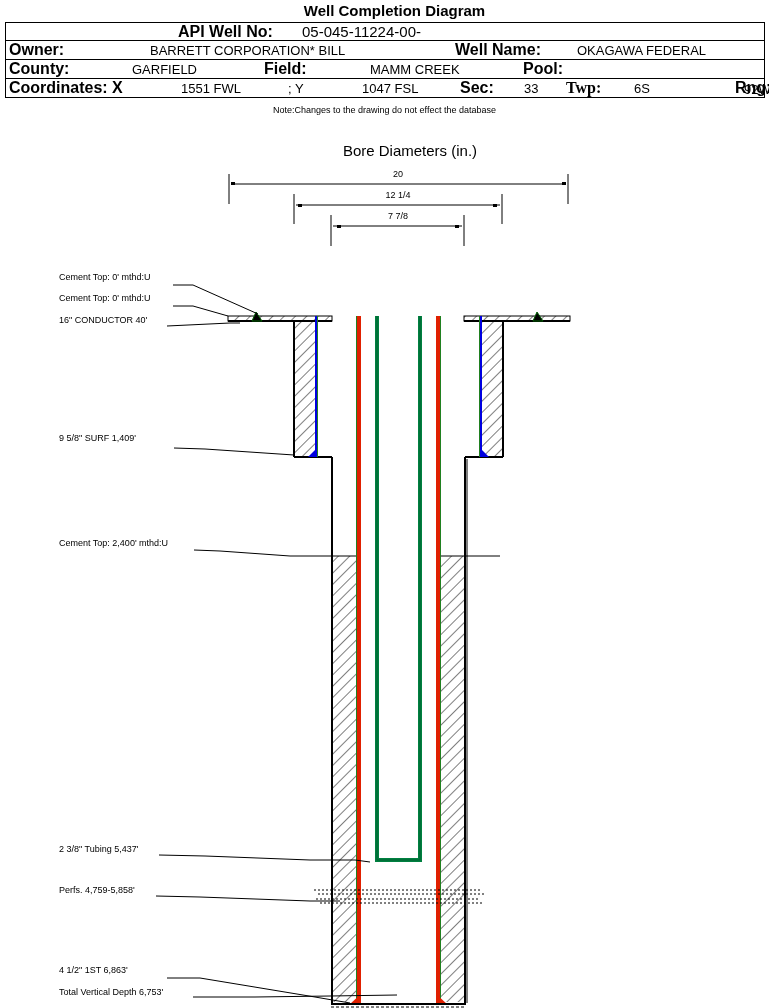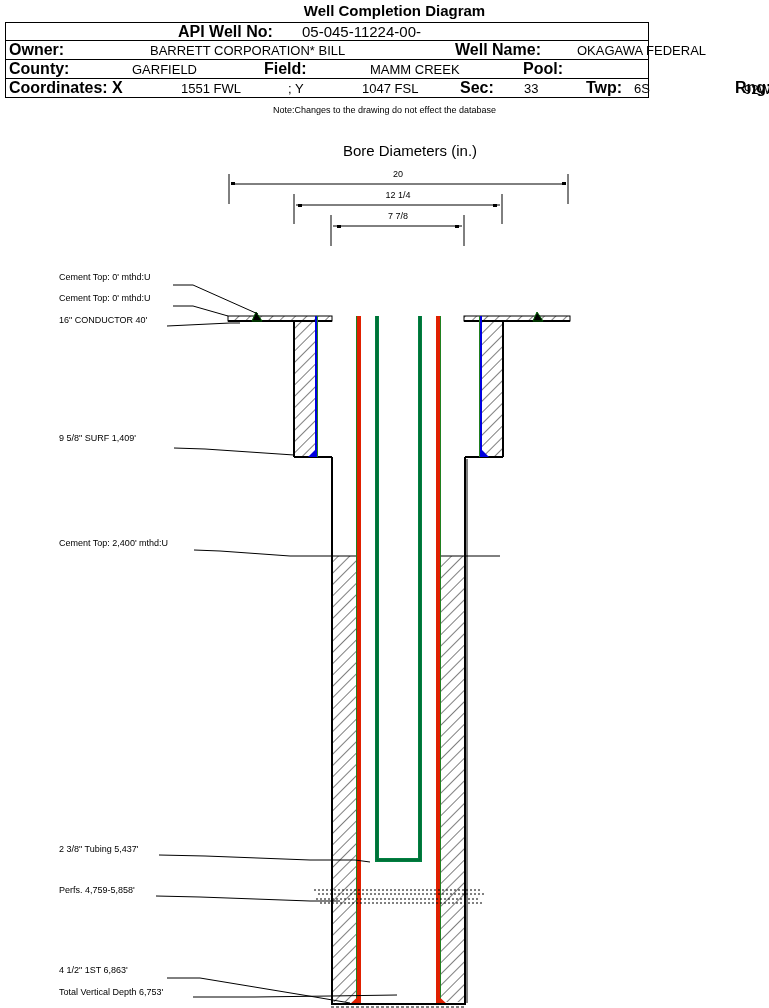"API Well No:" .hdr { width: 644px -> 760px }
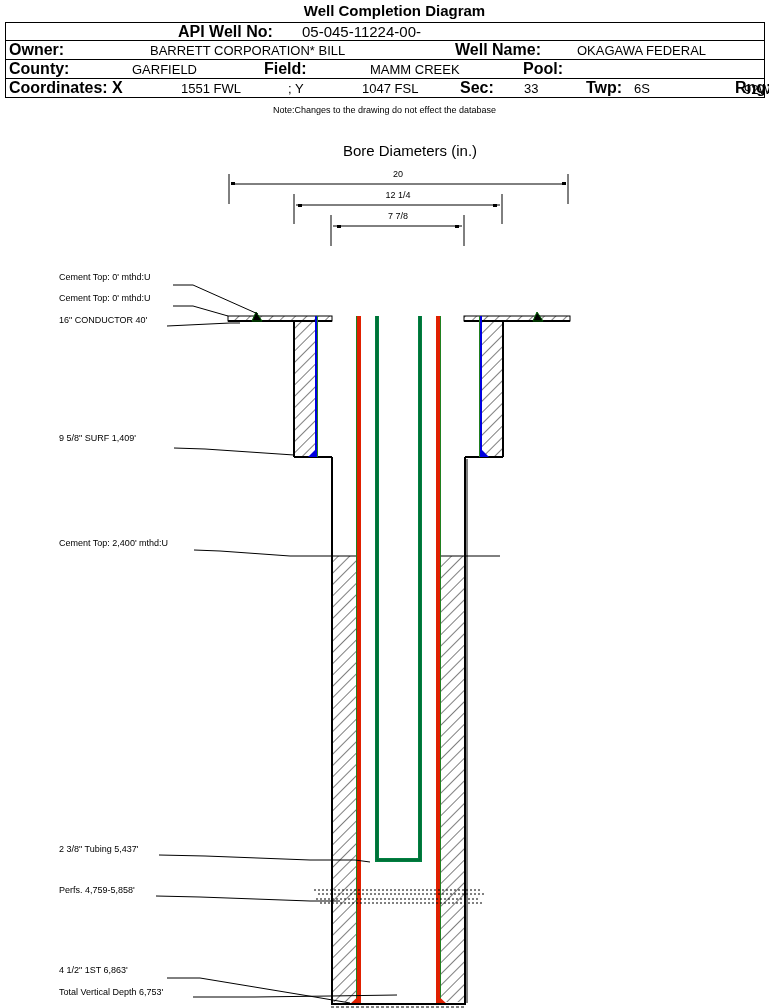"Twp:" span.cell { font-family: none -> Liberation Serif, serif; left: 580px -> 560px }
